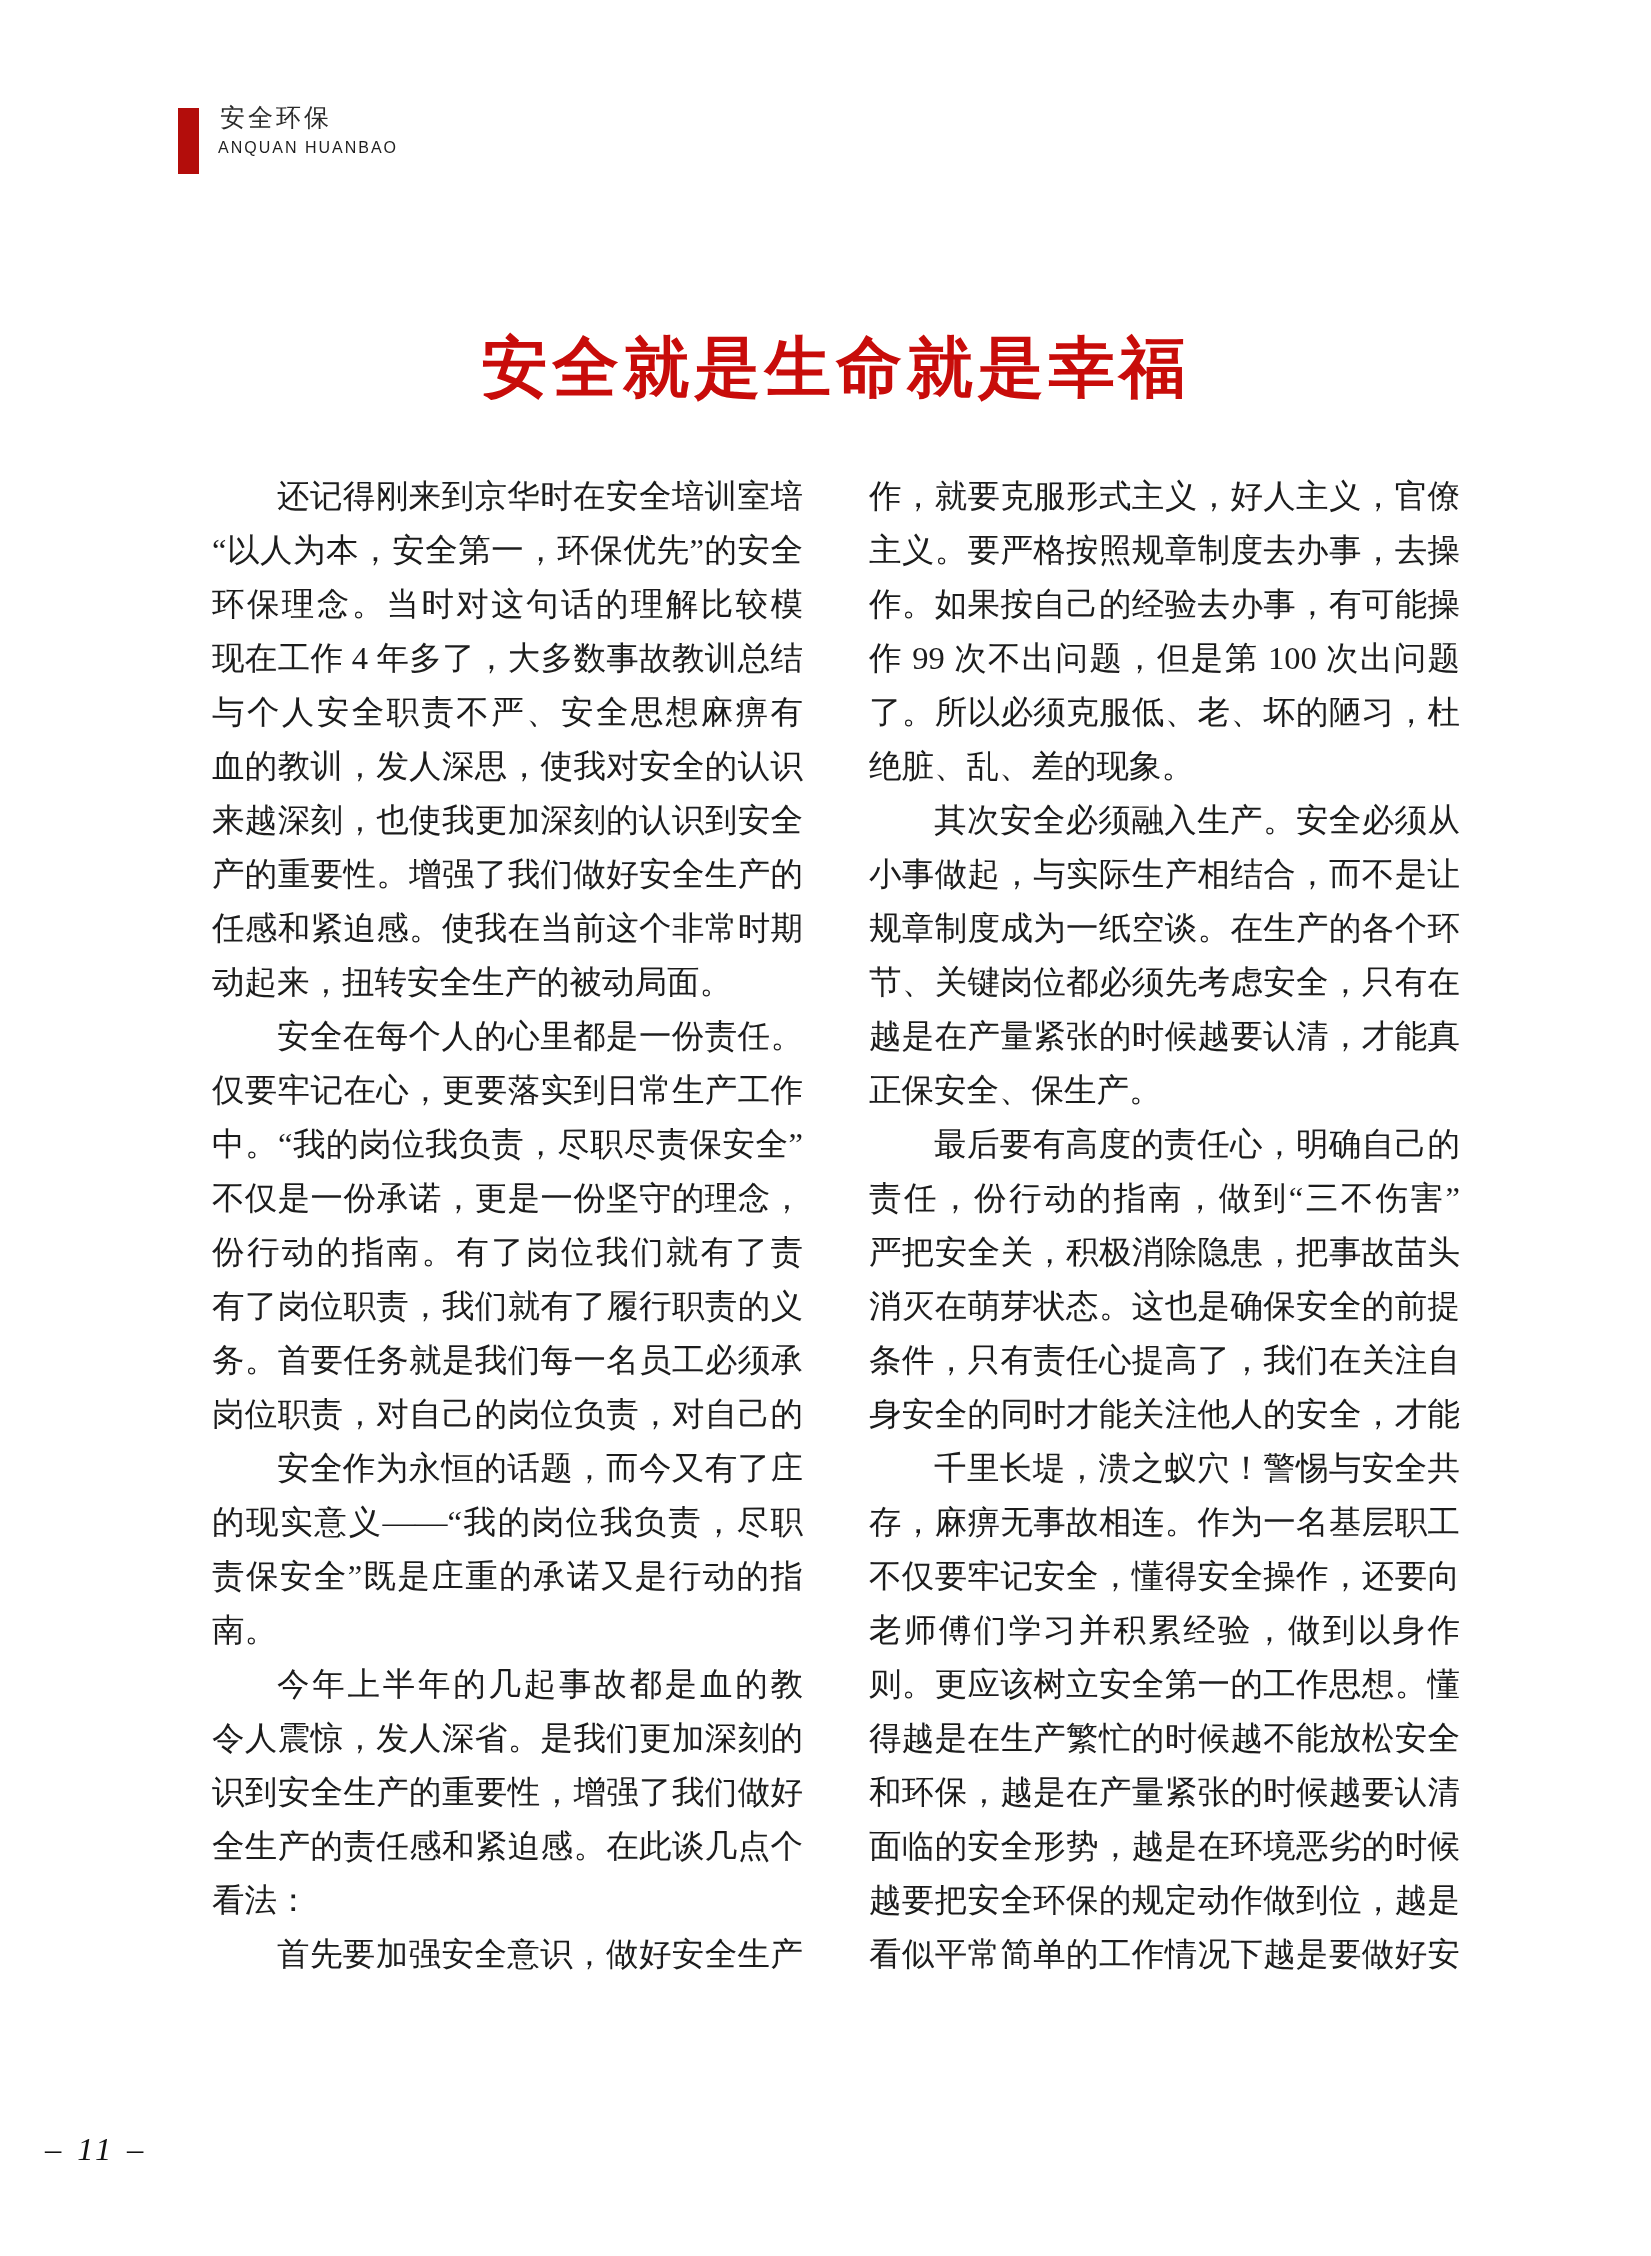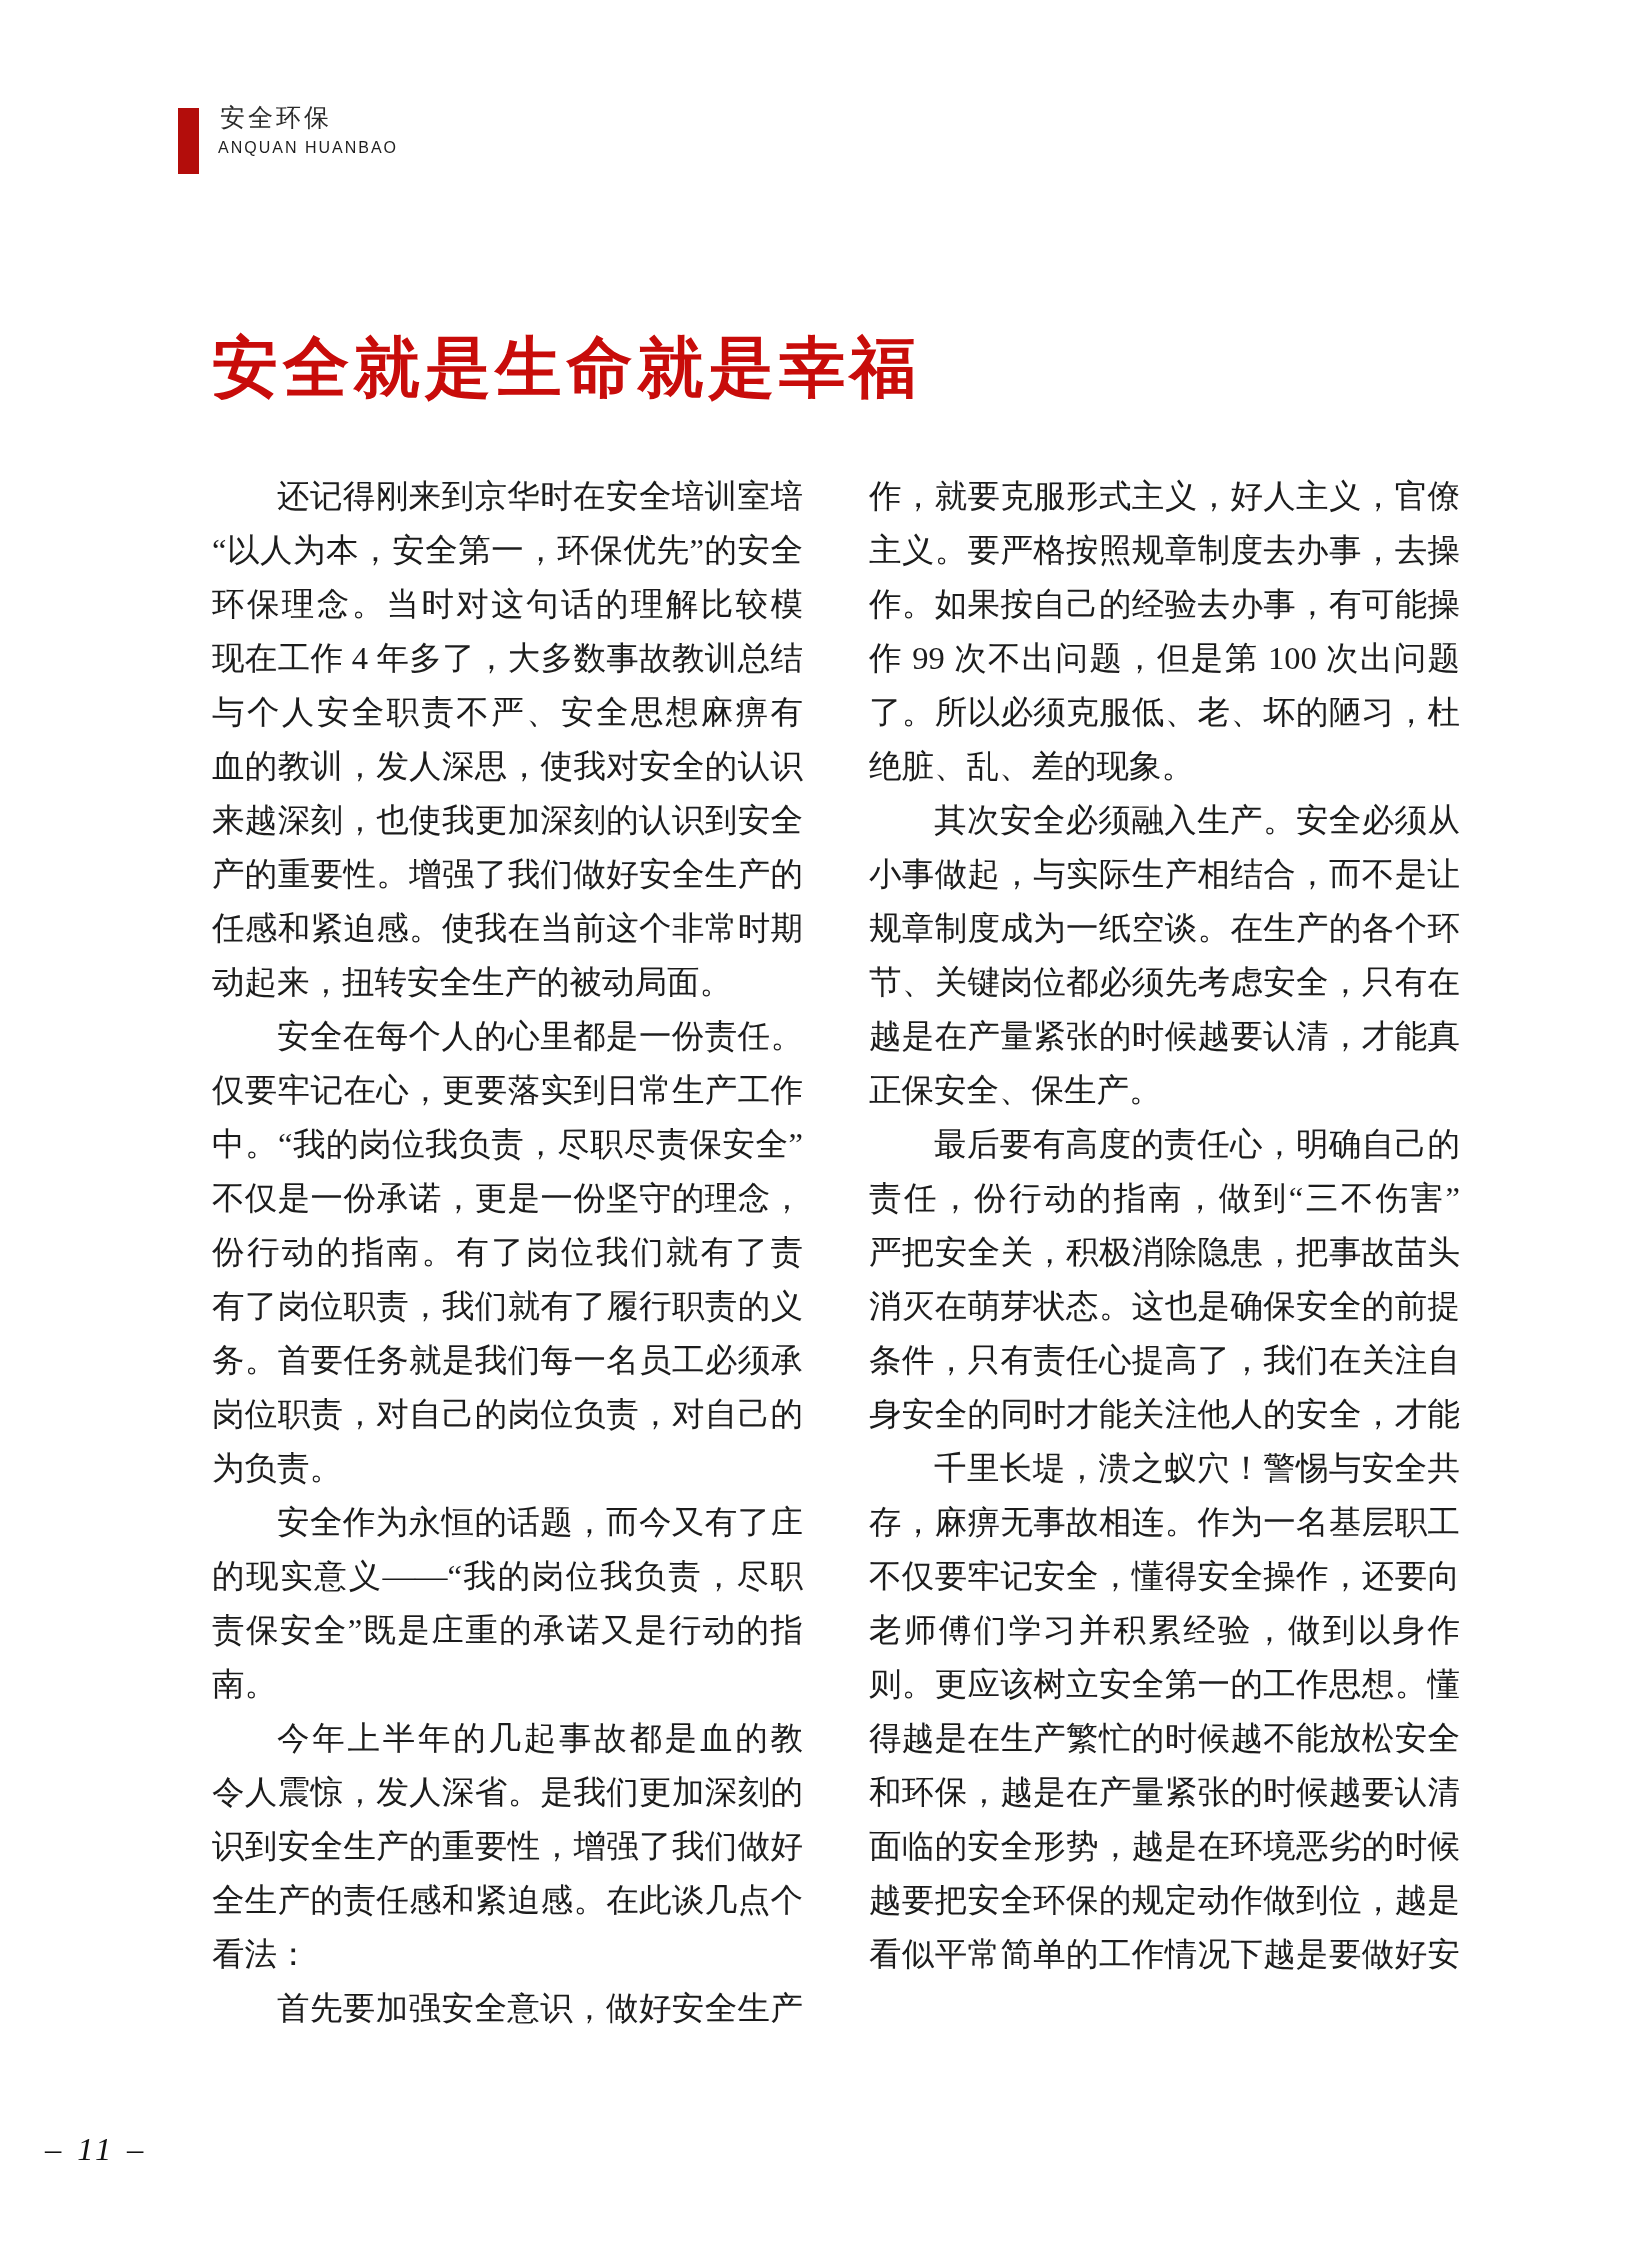"安全就是生命就是幸福" .title { text-align: left -> center }
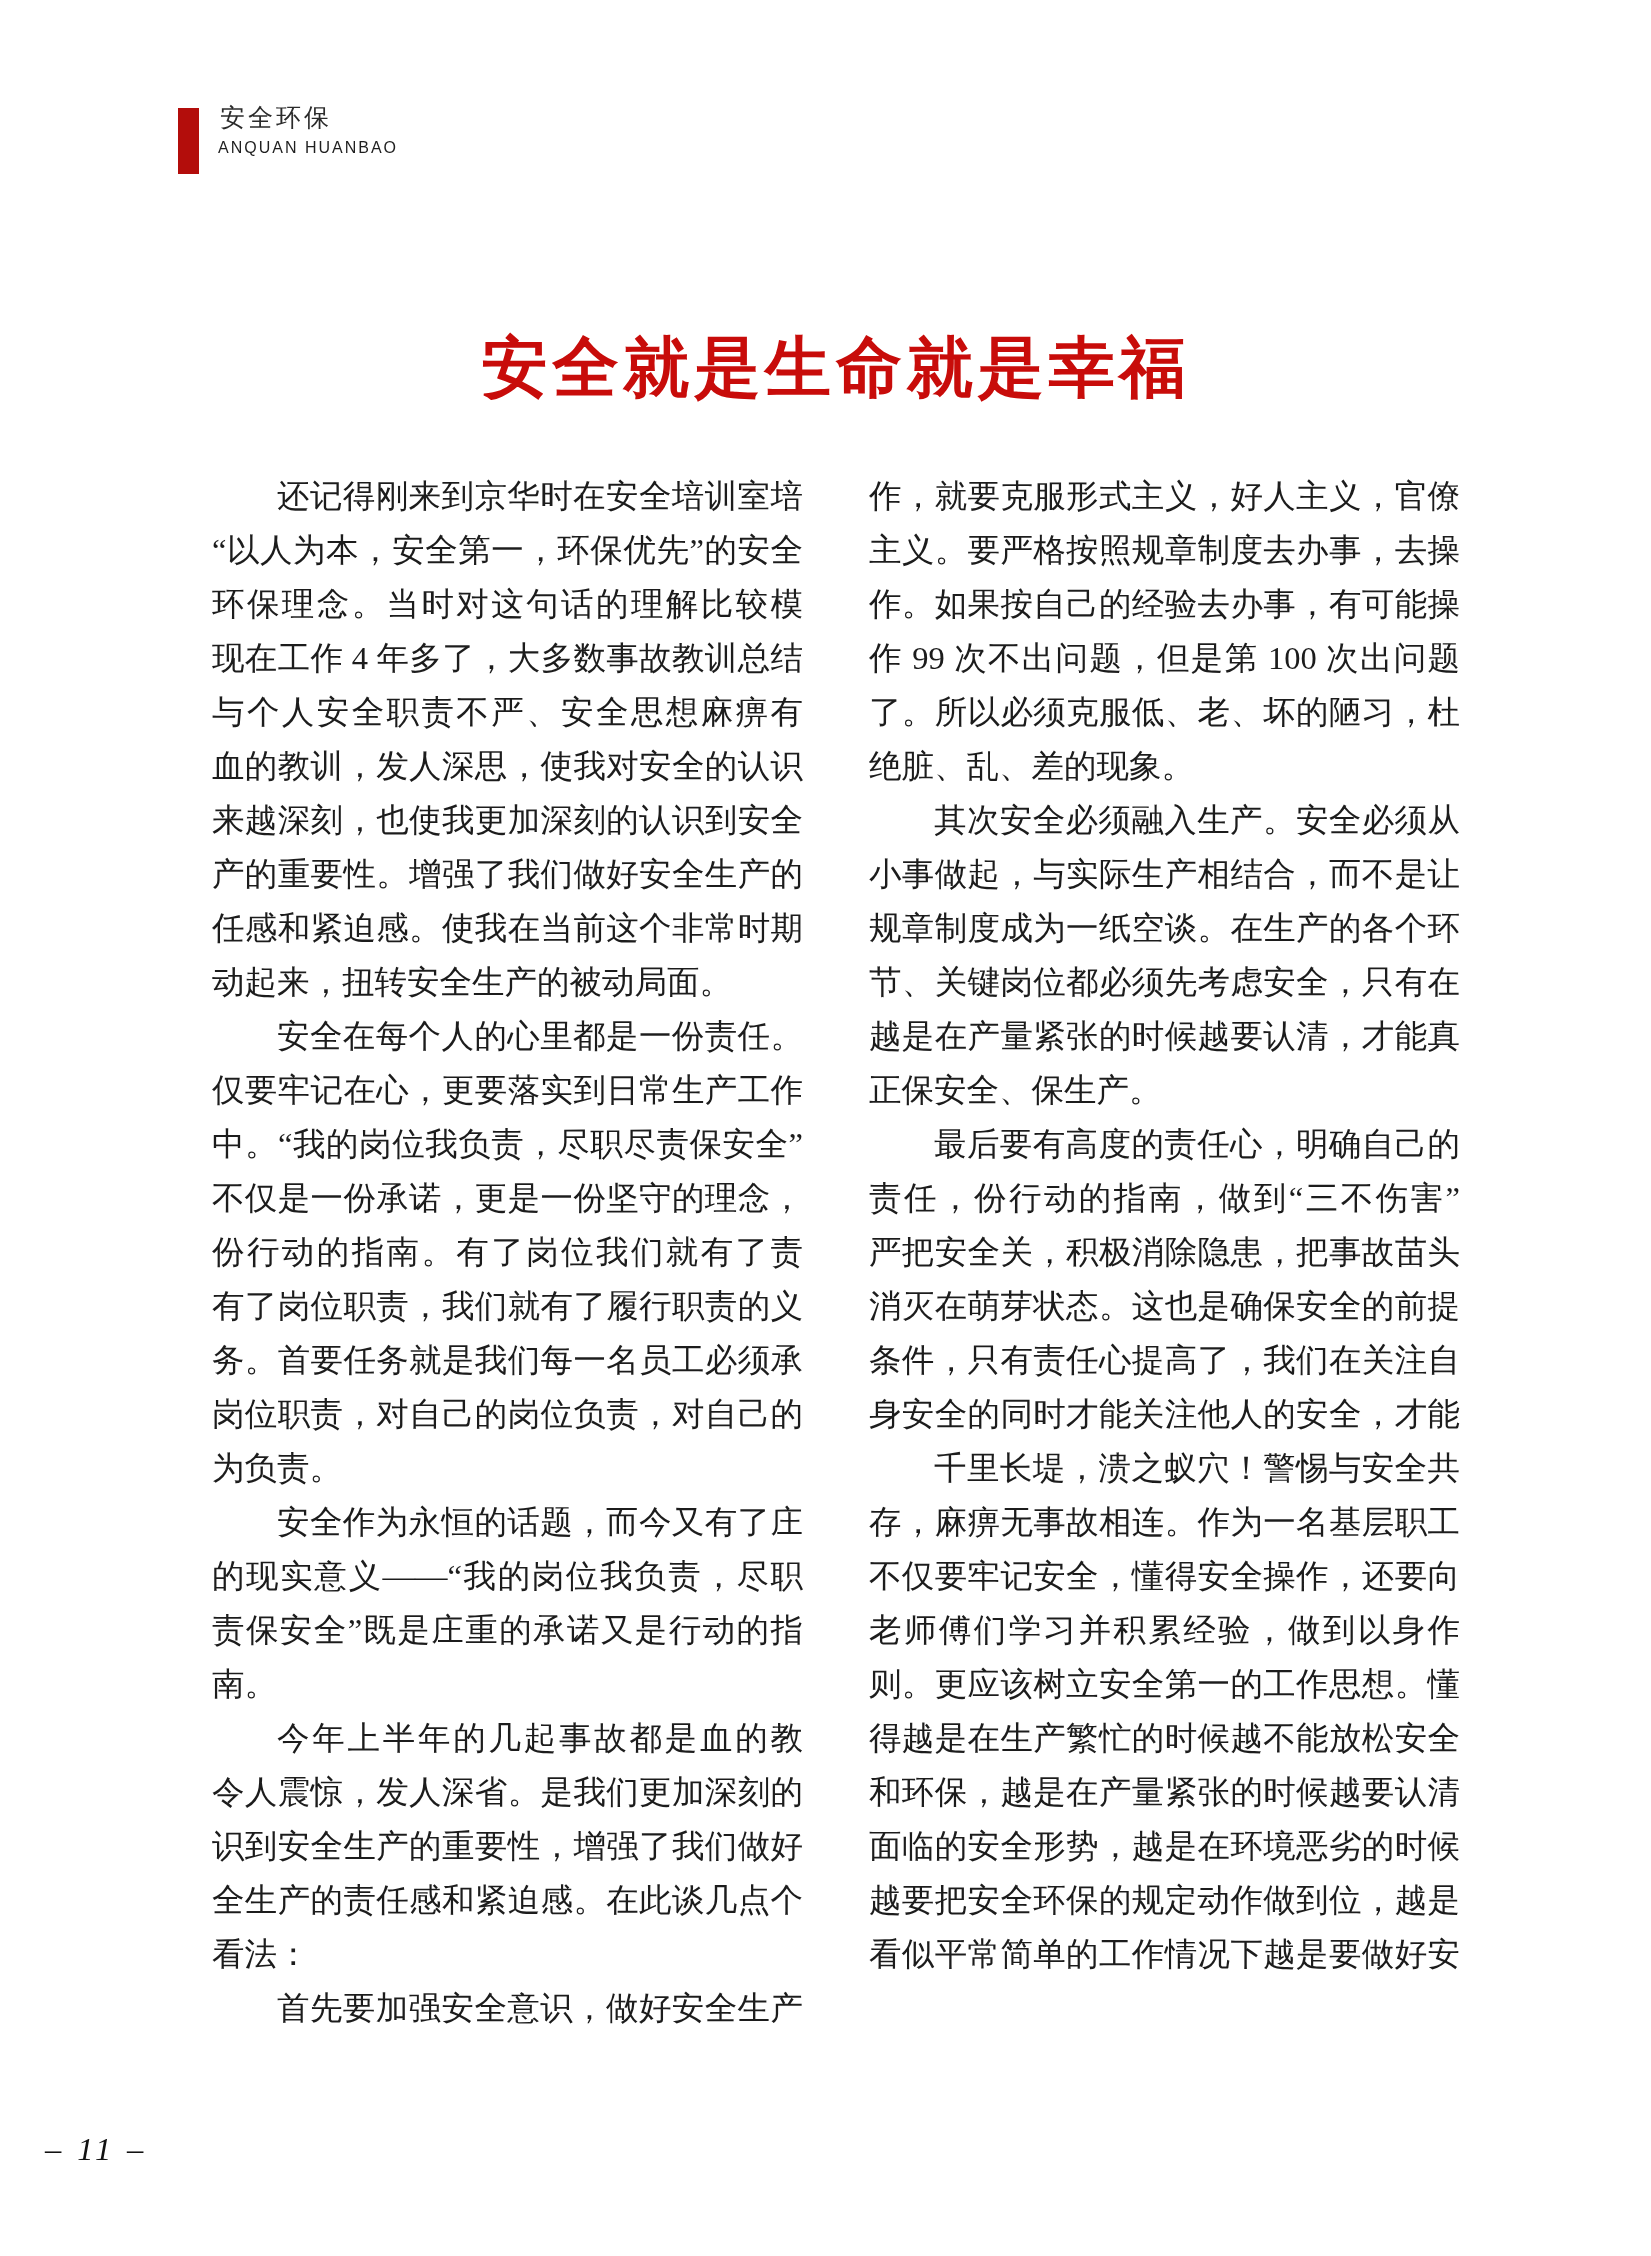"为负责。" div.line { html: <div>为负责。</div> -> none }
